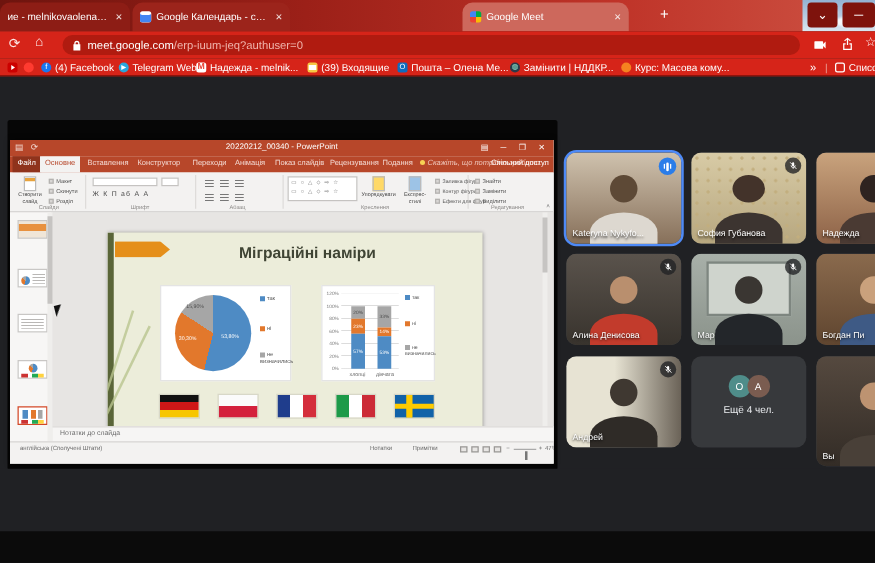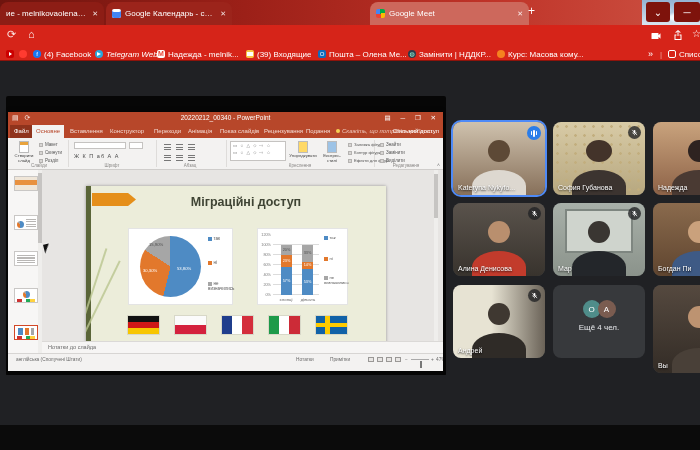"Google Meet" div.tab { width: 159px -> 133px }
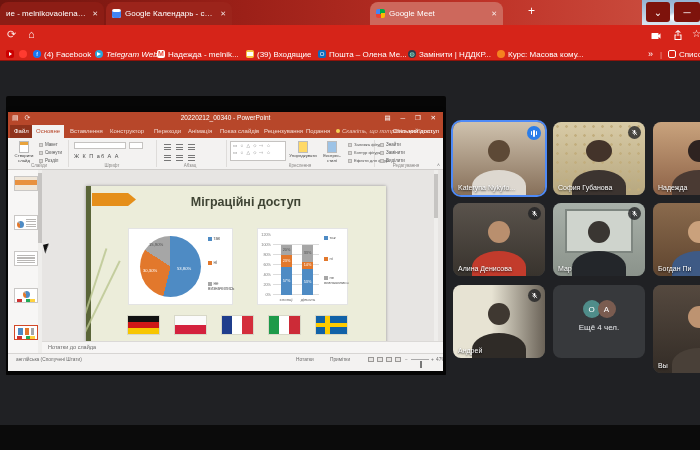"meet.google.com" div { html: none -> <div> <svg> <path></path> </svg> <span>meet.google.com</span> <span>/erp-iuum-jeq?authuser=0</span> </div> }
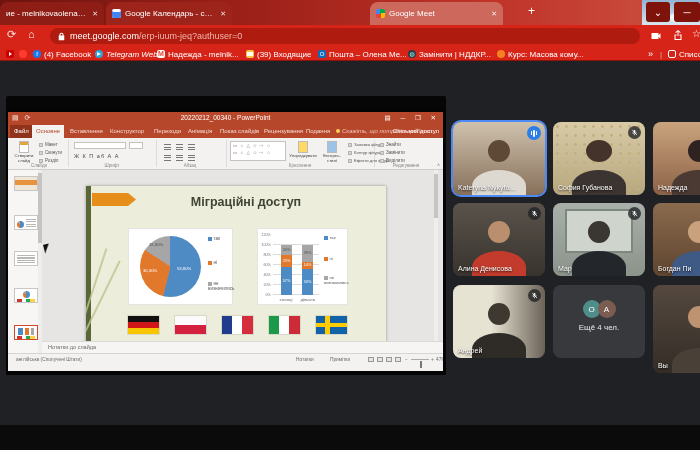"Telegram Web" div.bm { font-style: italic -> none }
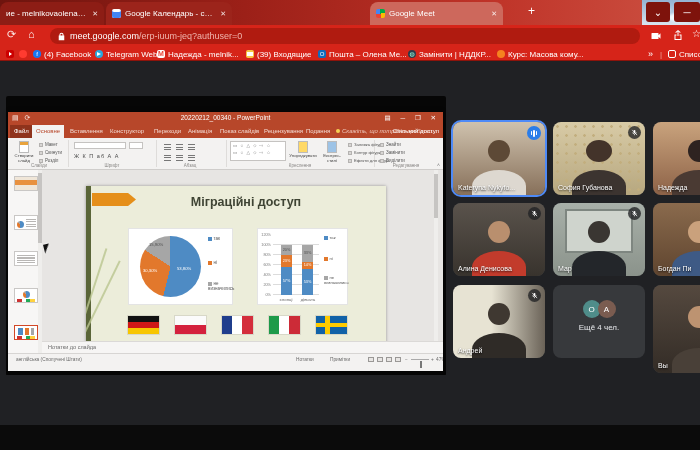"Міграційні доступ" div.sl-title { text: доступ -> наміри }
